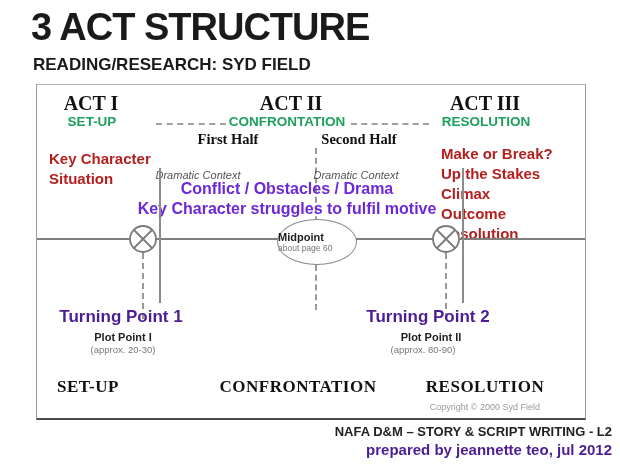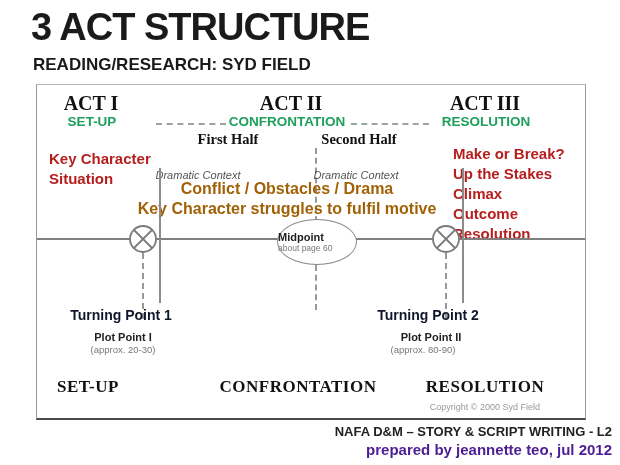"Make or Break?" div.abs { left: 416px -> 404px }
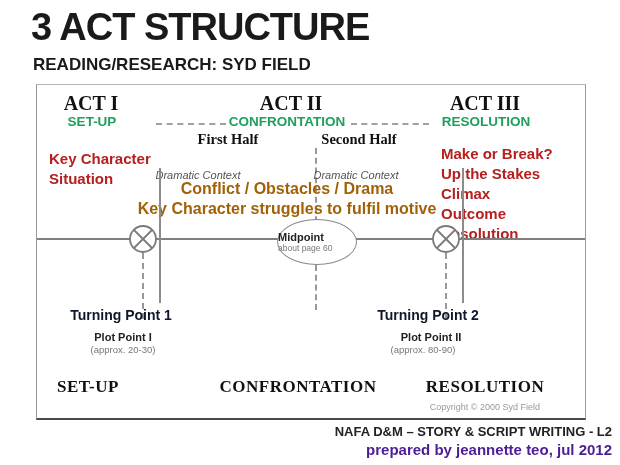"Conflict / Obstacles / Drama" .centerred { color: #a16207 -> #6d28d9 }
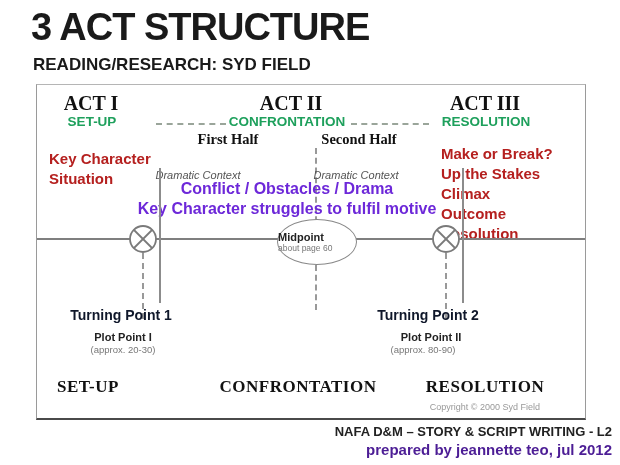"Turning Point 1" .tp { color: #0f172a -> #4c1d95; font-size: 14px -> 17px }
